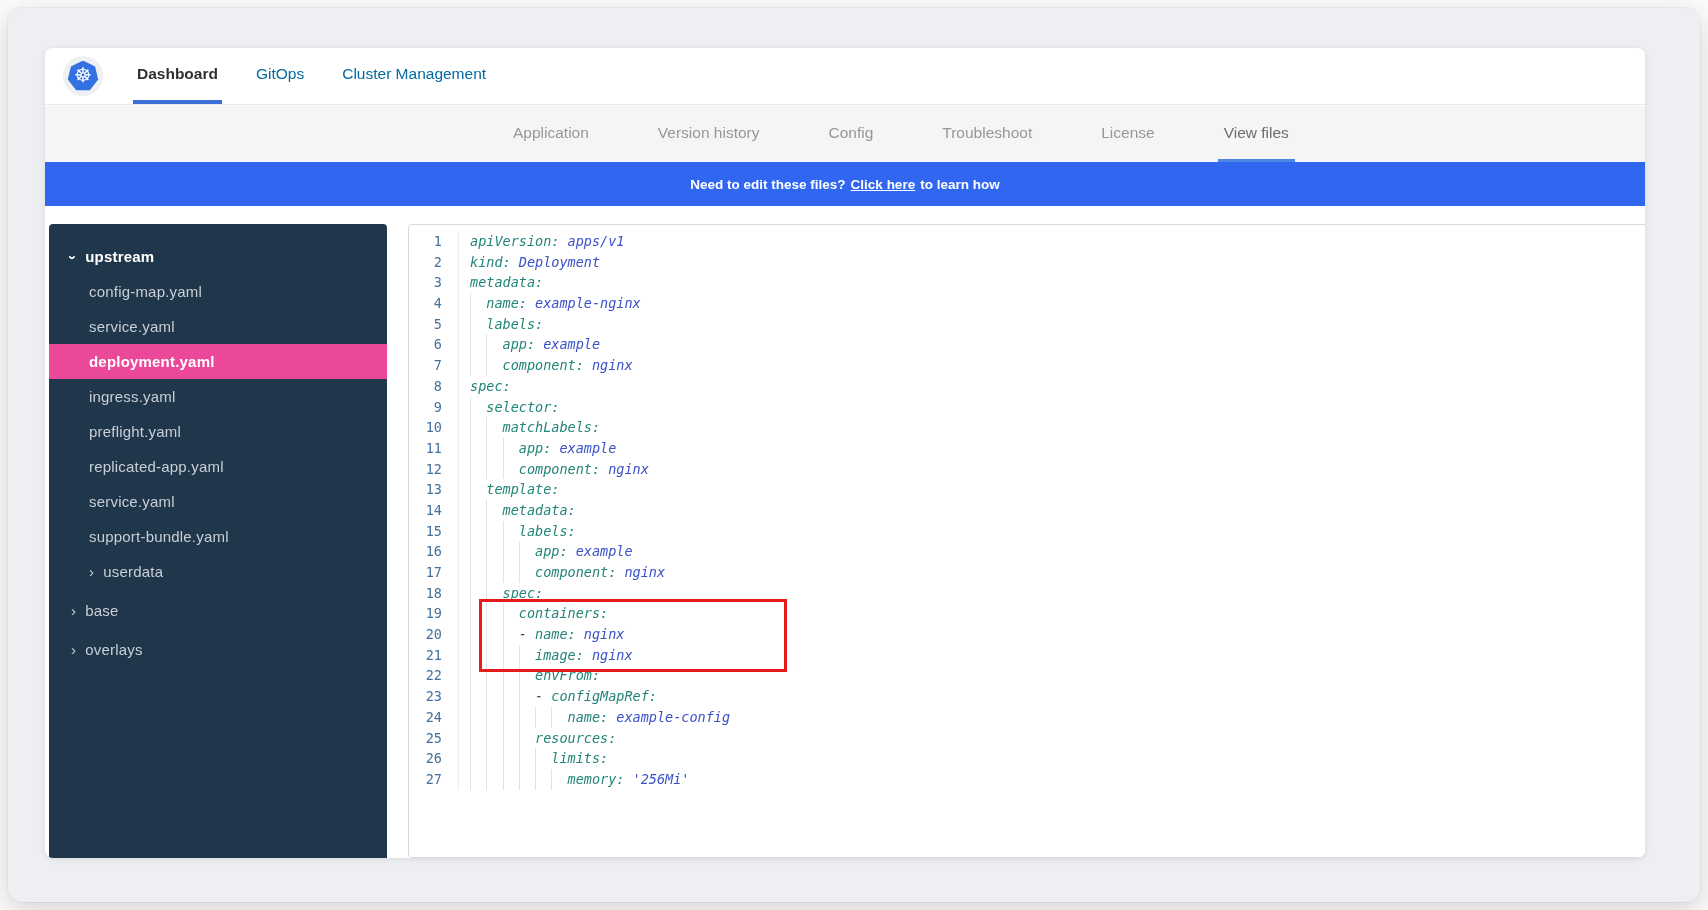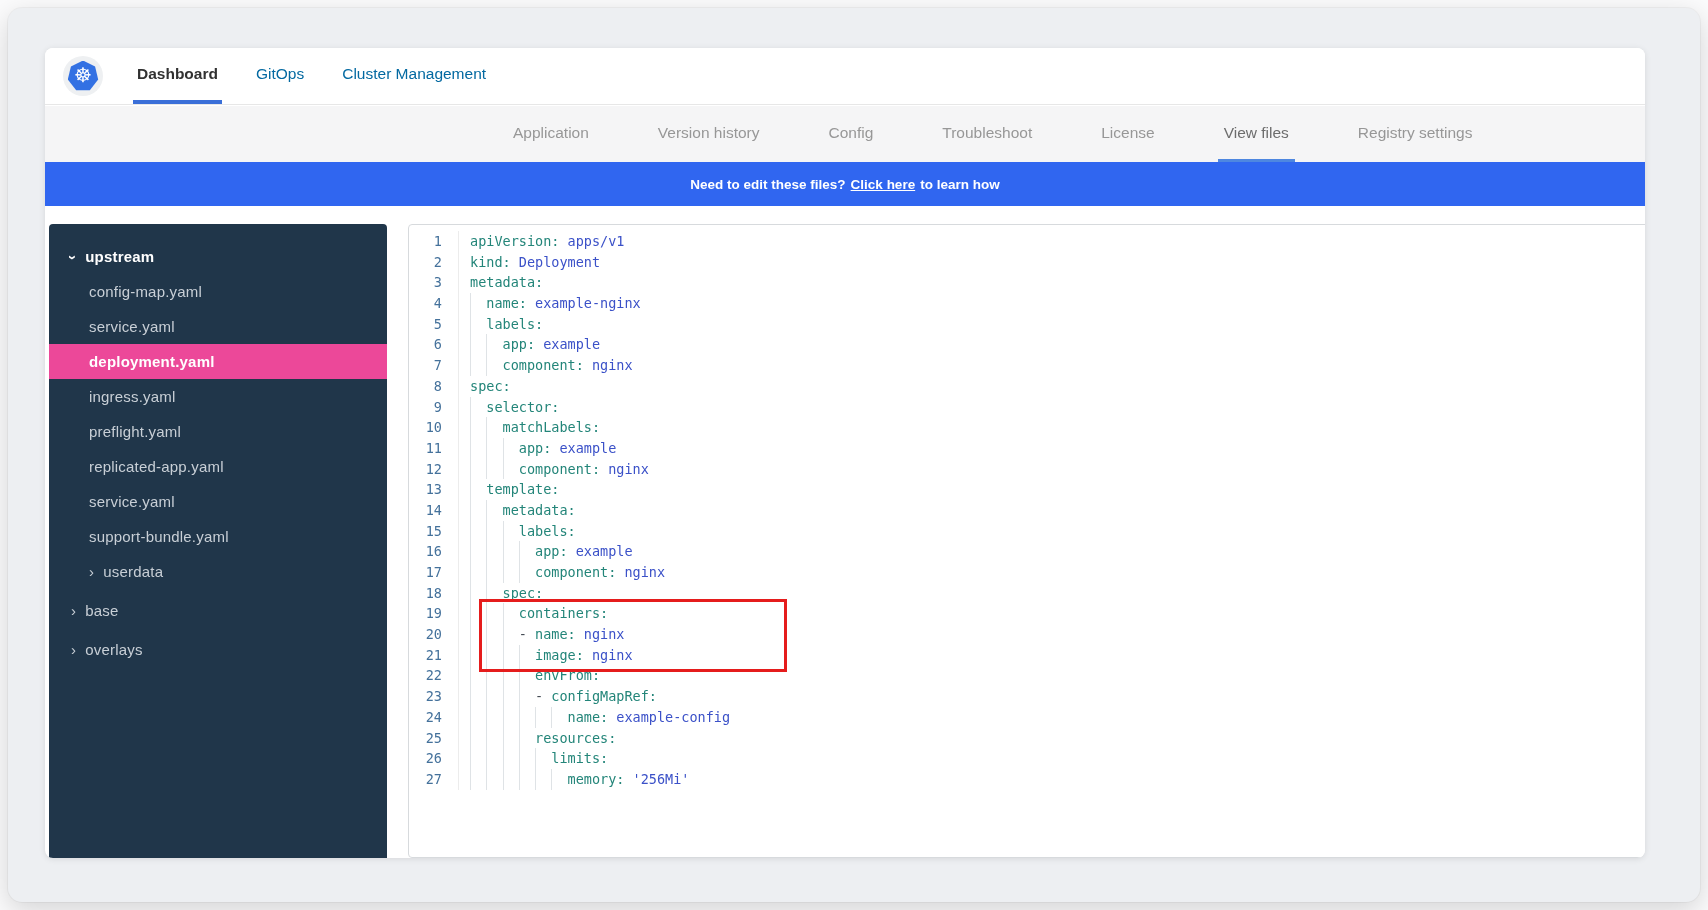"Registry settings" div.stab { html: <div>Registry settings</div> -> none }
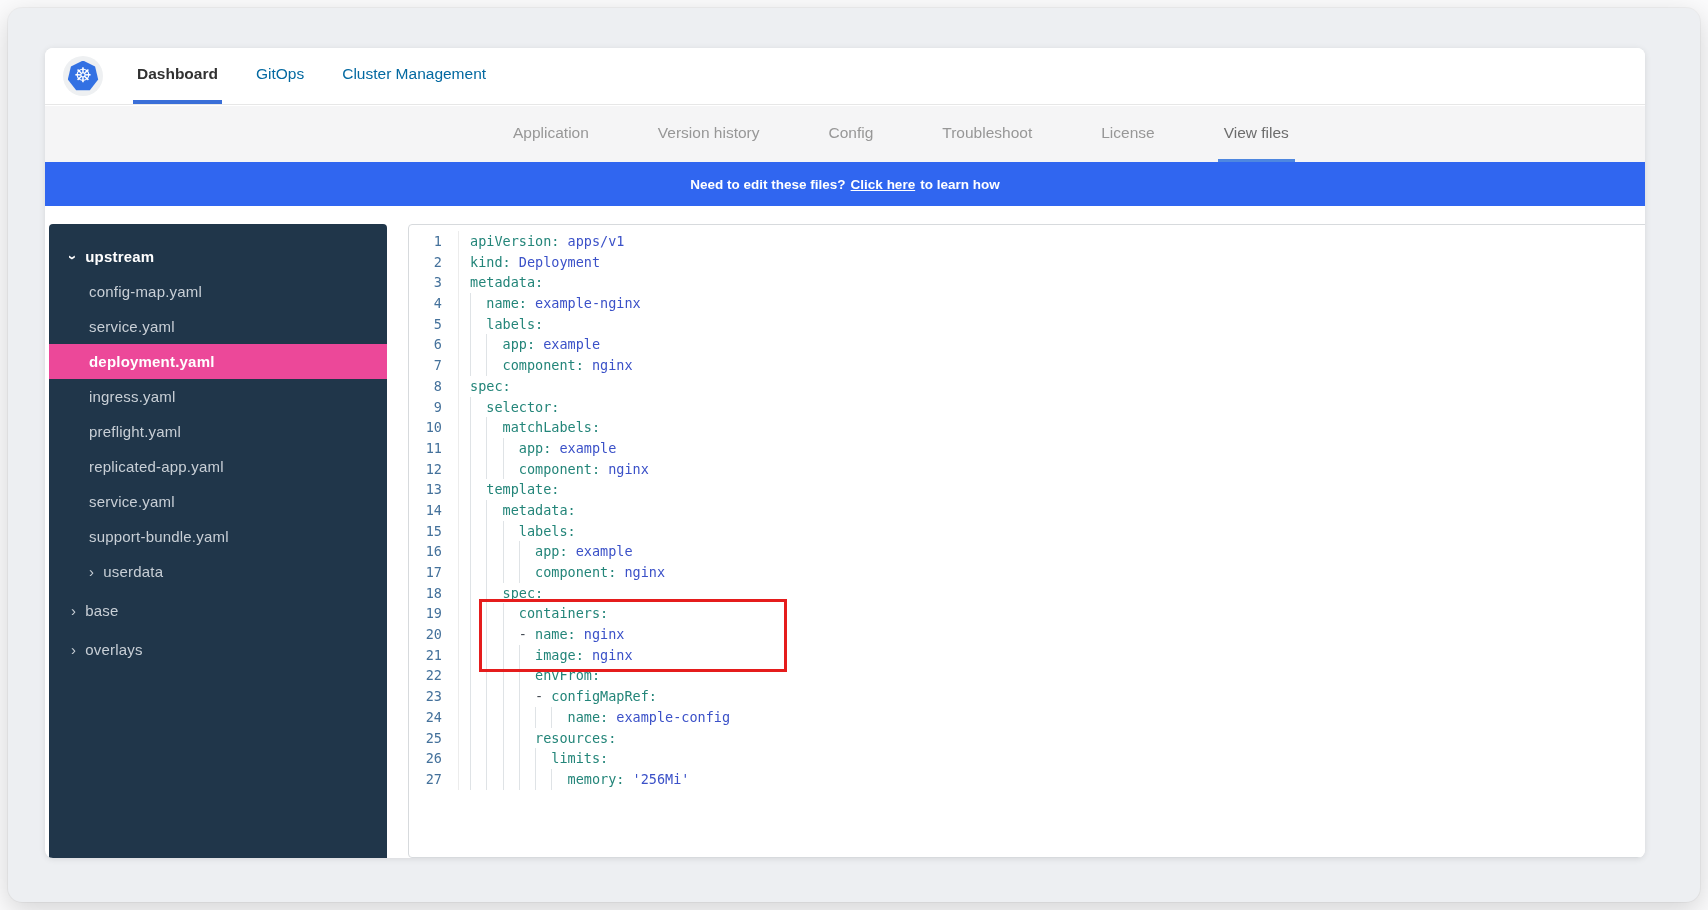"apiVersion: apps/v1" .code { font-style: none -> italic }
